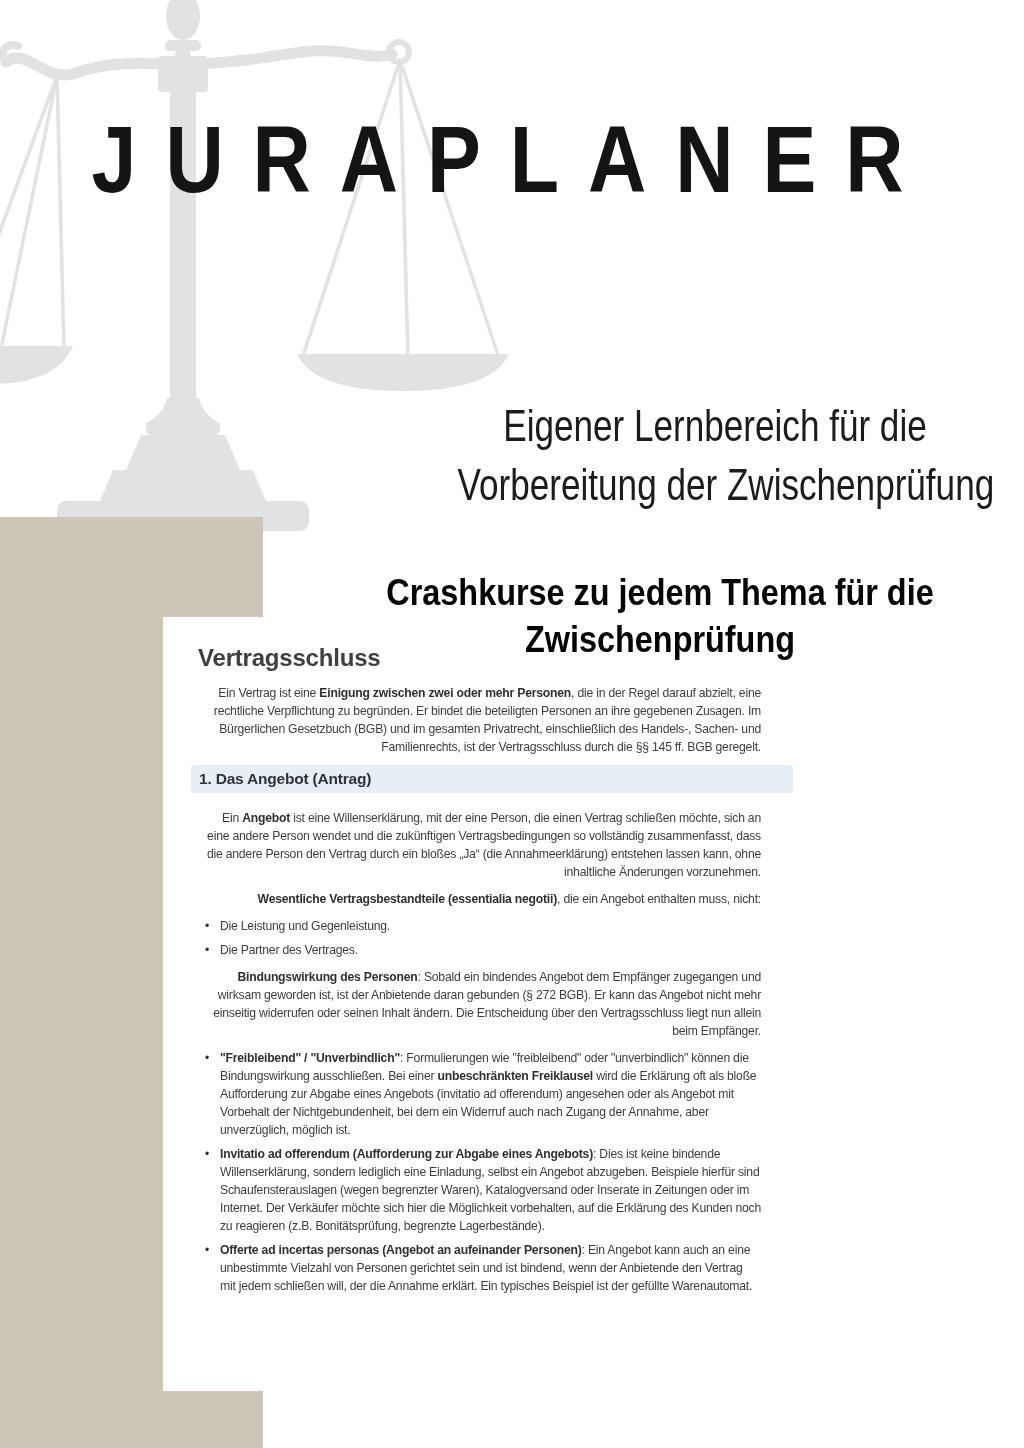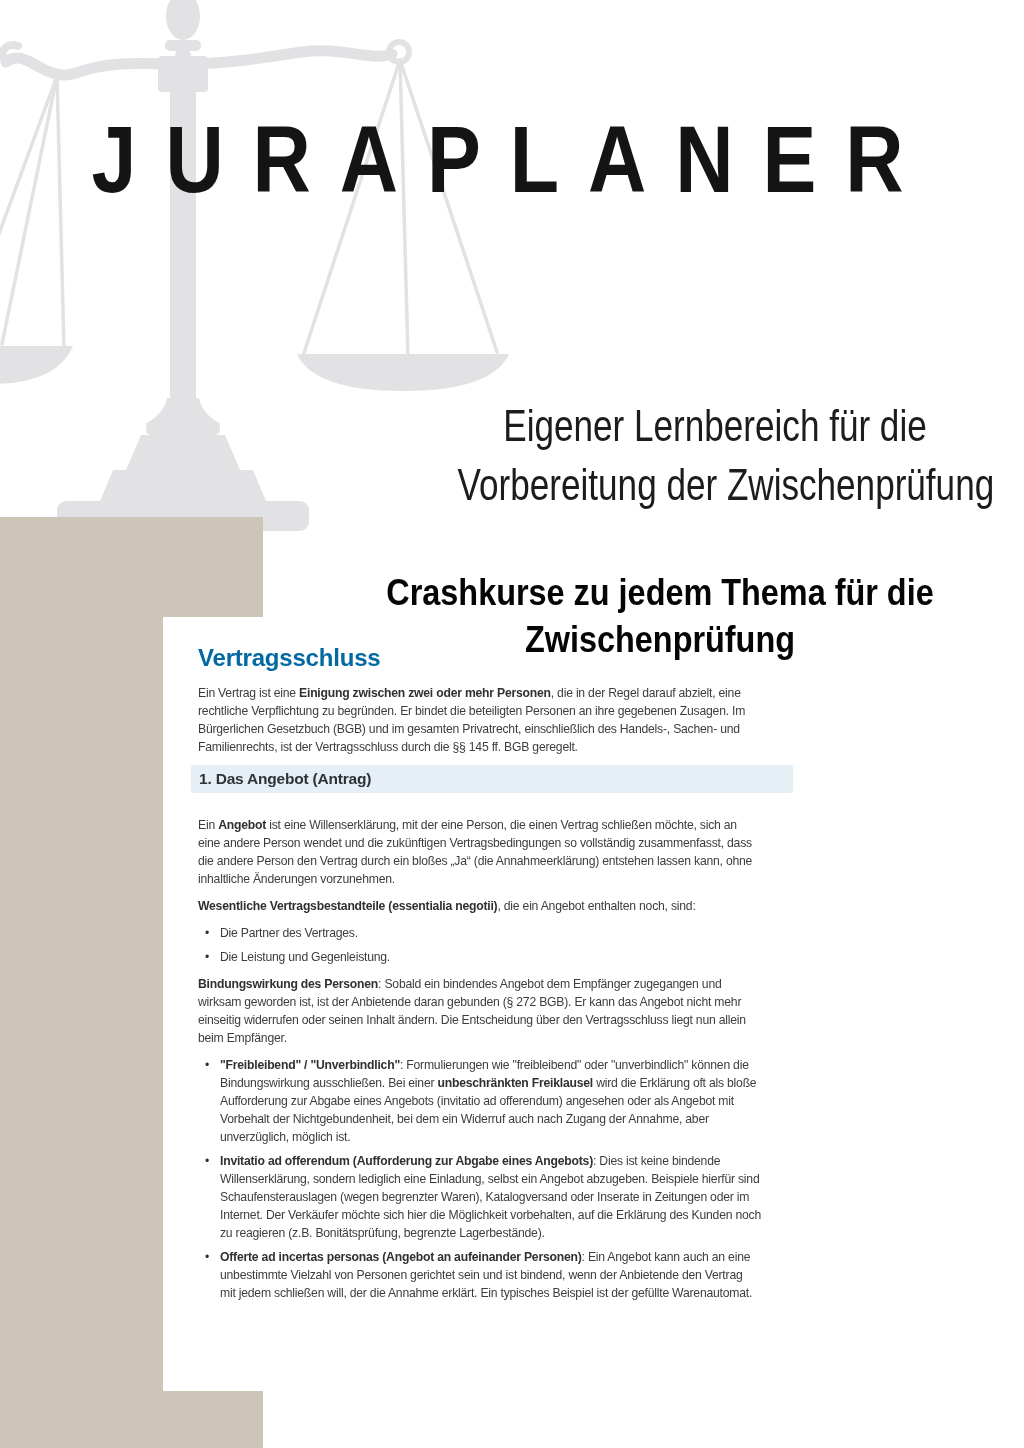"Vertragsschluss" .doc-title { color: #0369a1 -> #404040 }
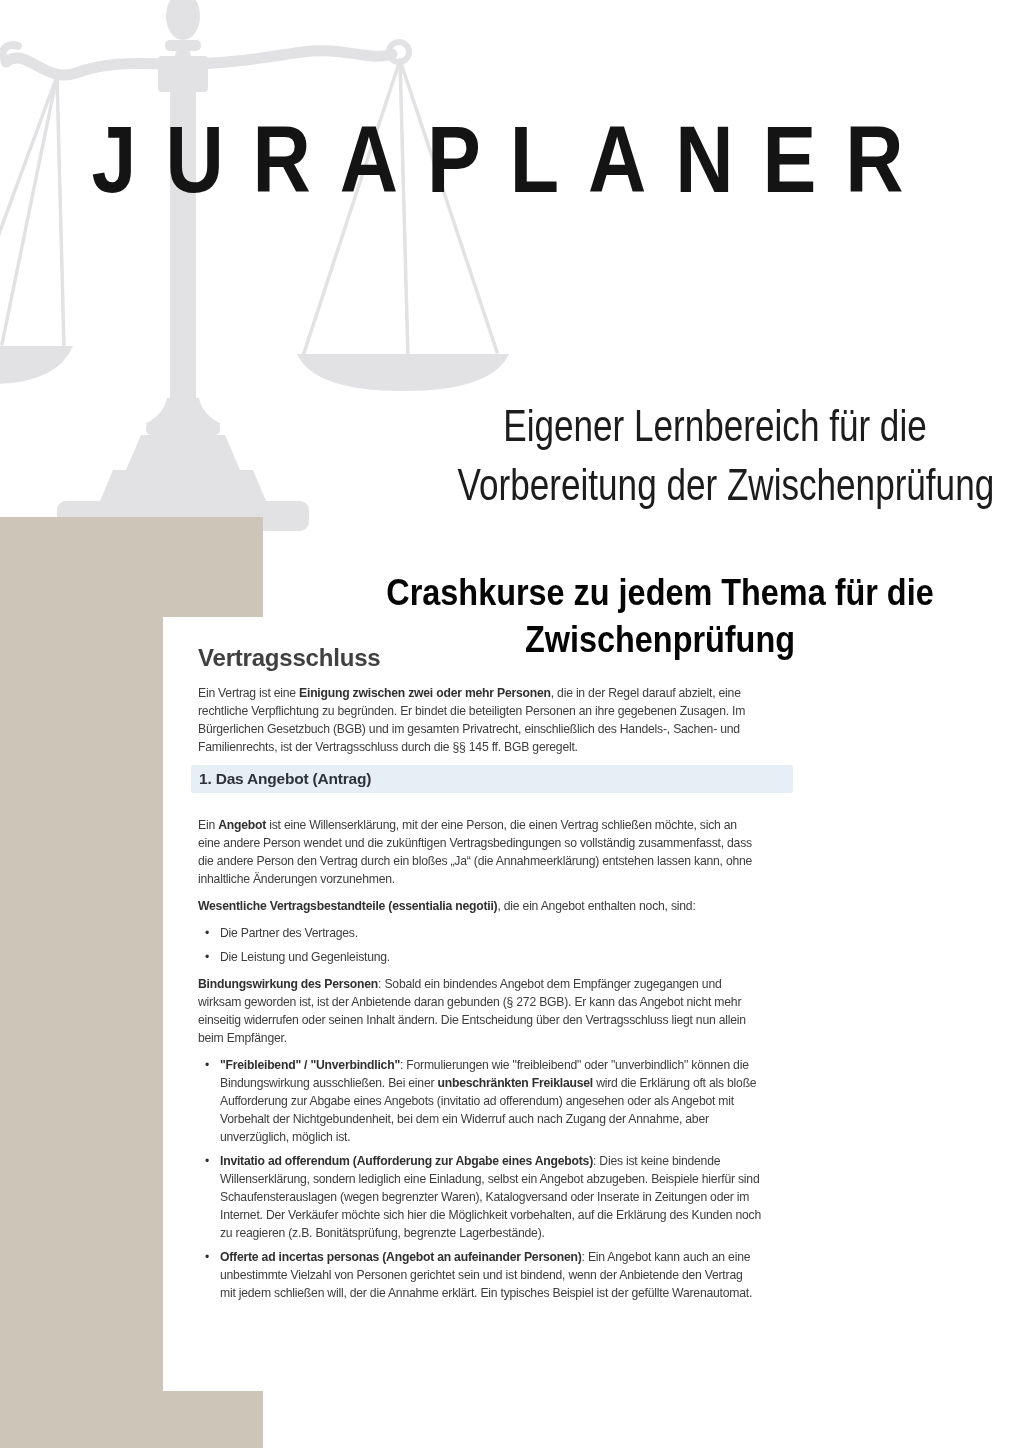"Ein Vertrag ist eine Einigung" .doc-p { text-align: none -> right }
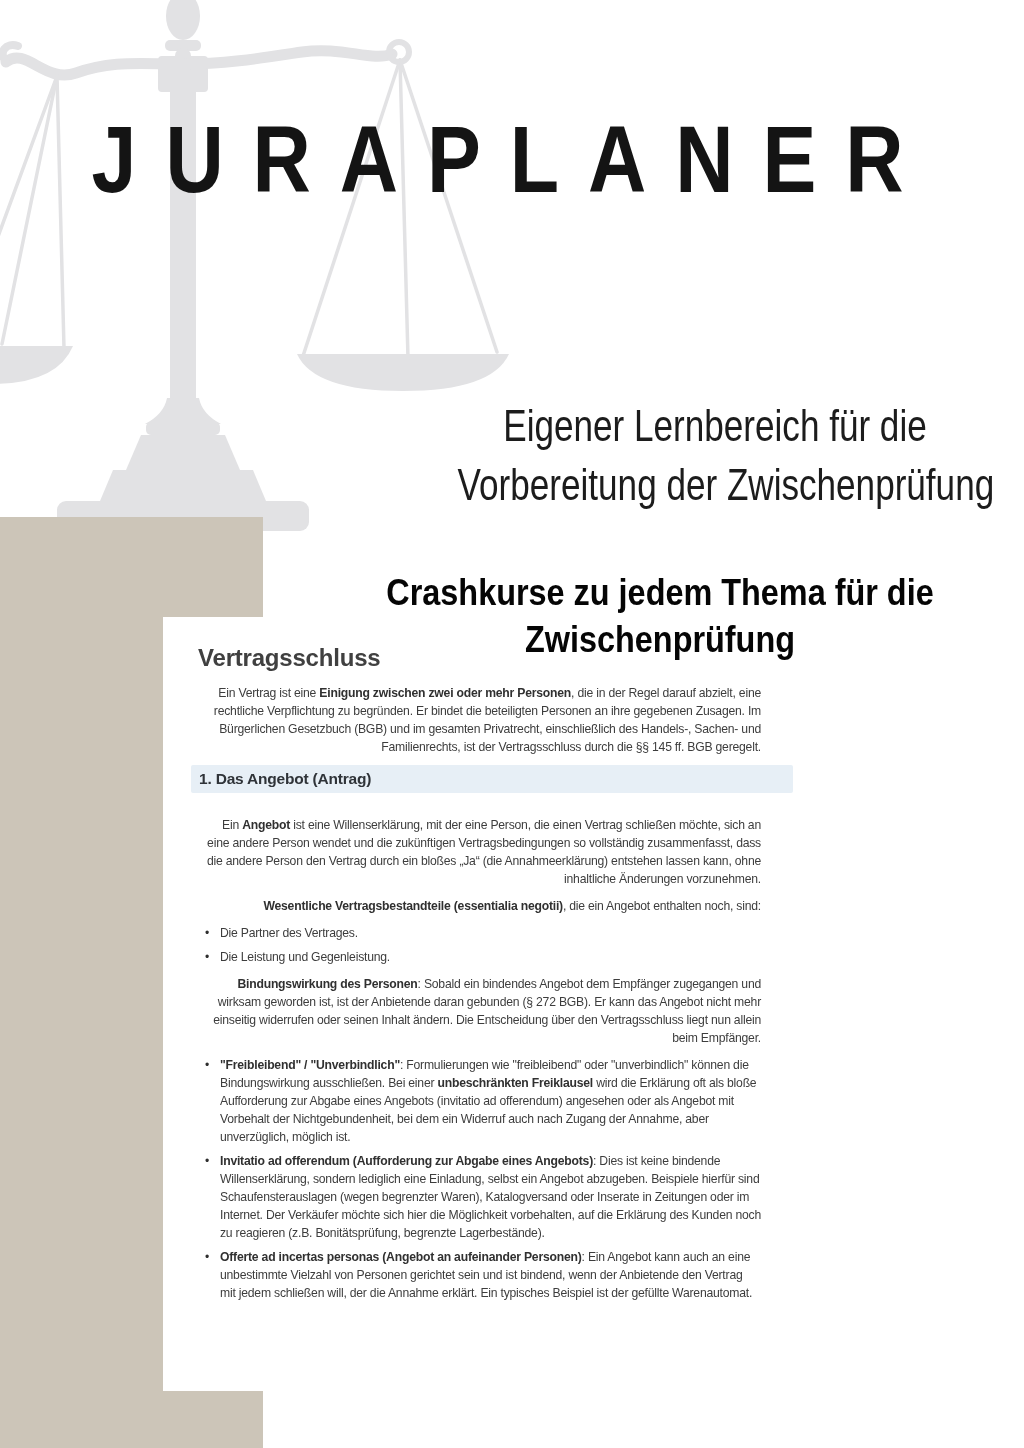"1. Das Angebot (Antrag)" .doc-h2 { margin: 4px -32px 23px -7px -> 4px -32px 16px -7px }
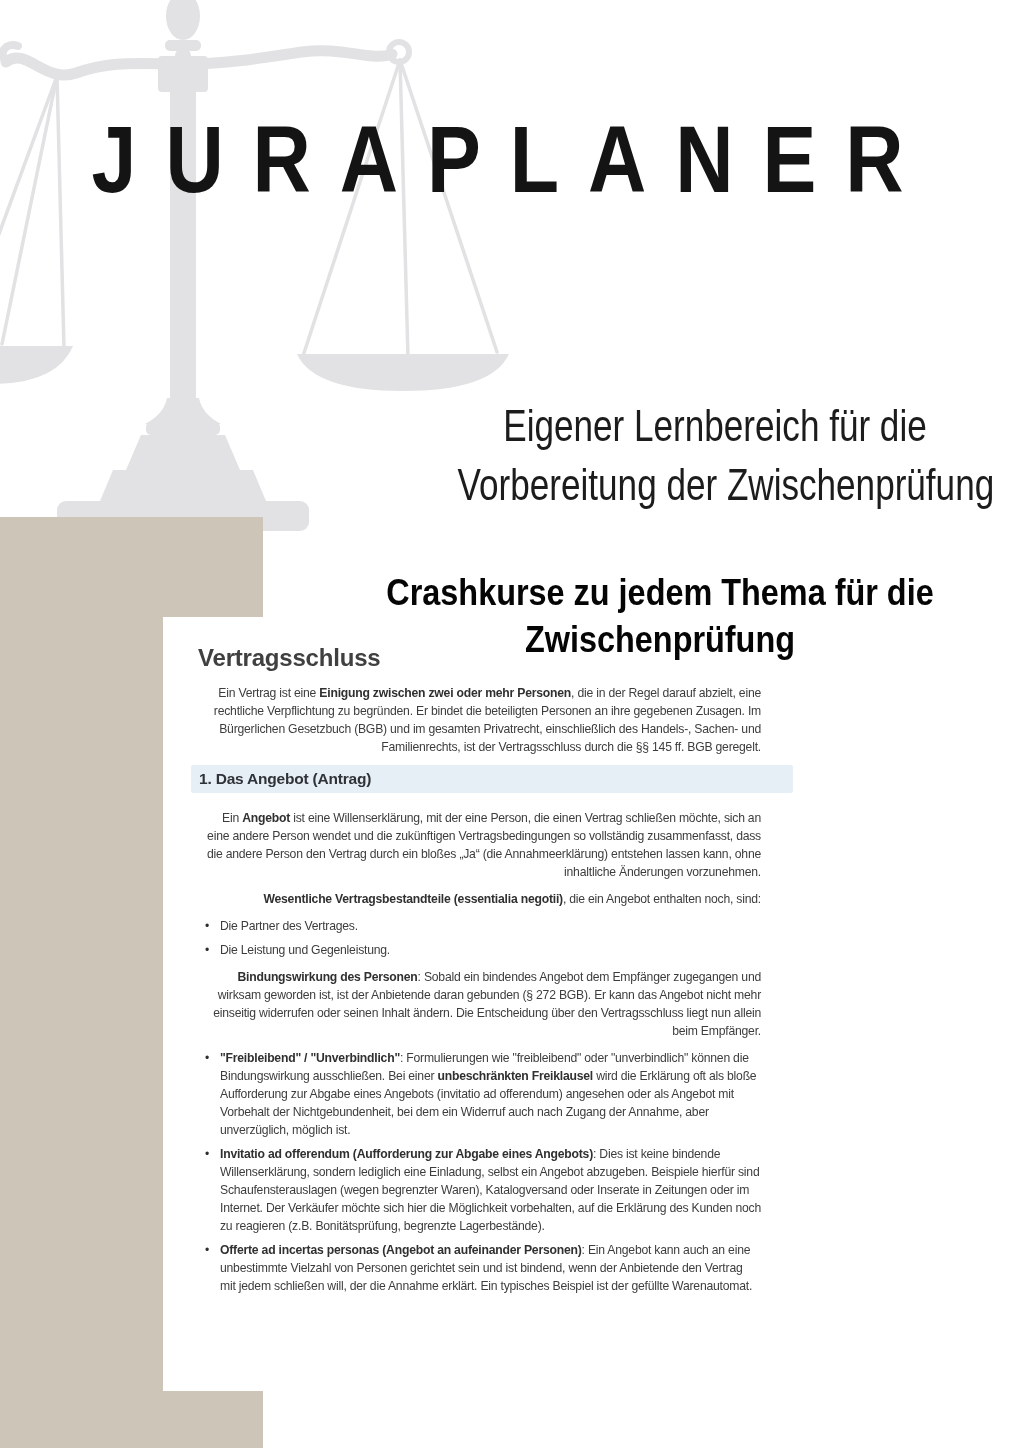", die ein Angebot enthalten" span { text: noch, sind -> muss, nicht }
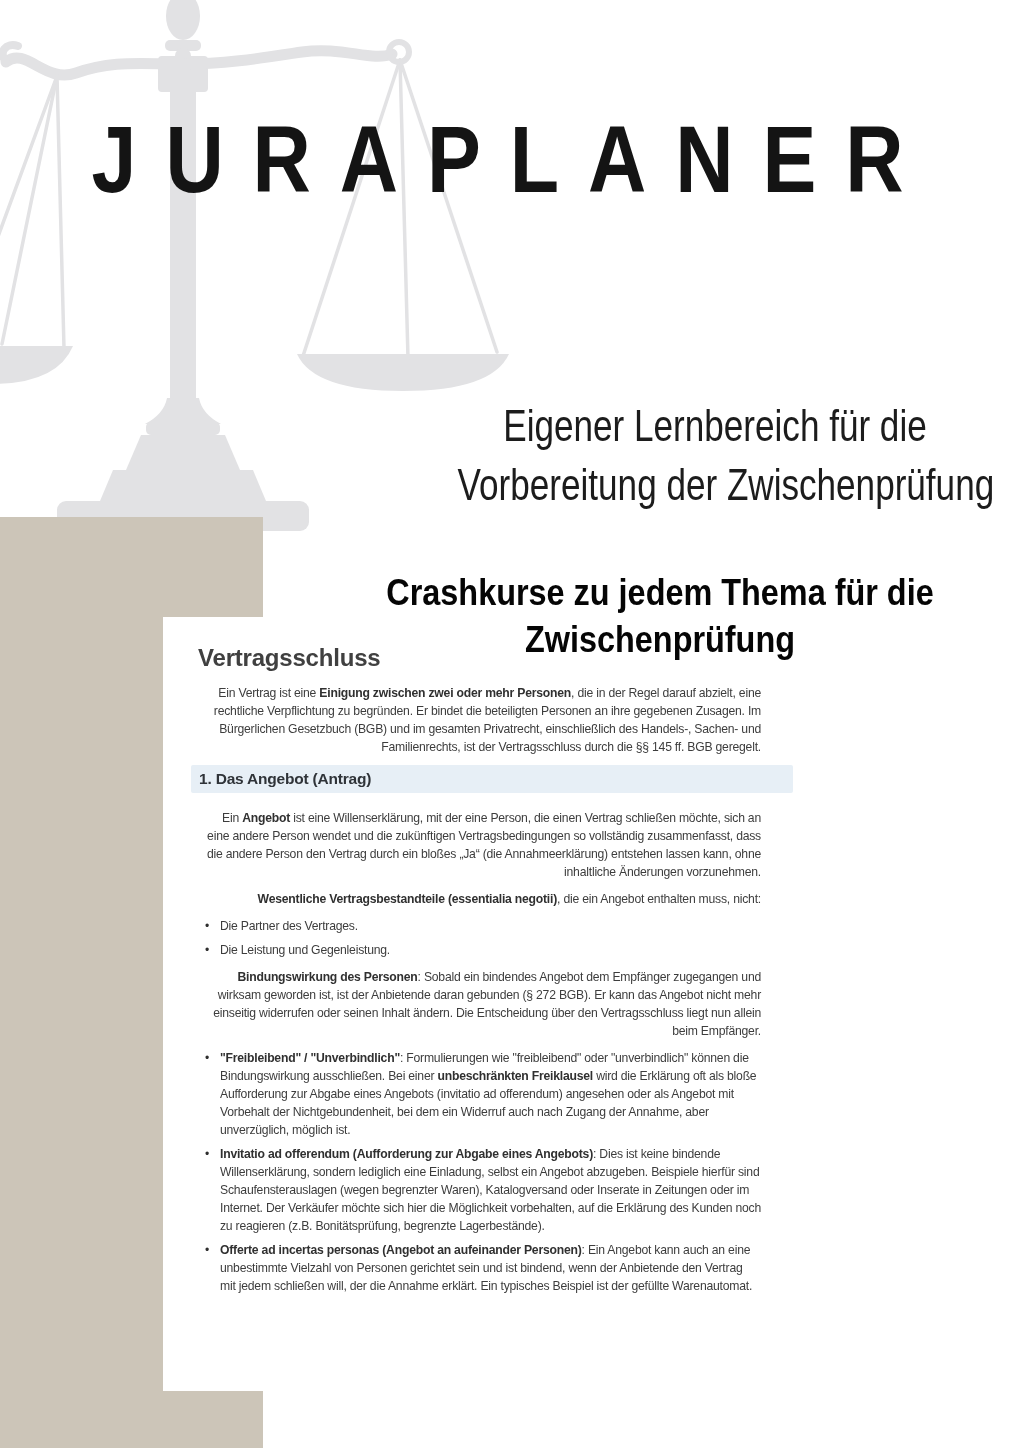"Die Partner des Vertrages." li.doc-li { order: before "Die Leistung und Gegenleistung." -> after "Die Leistung und Gegenleistung." }
